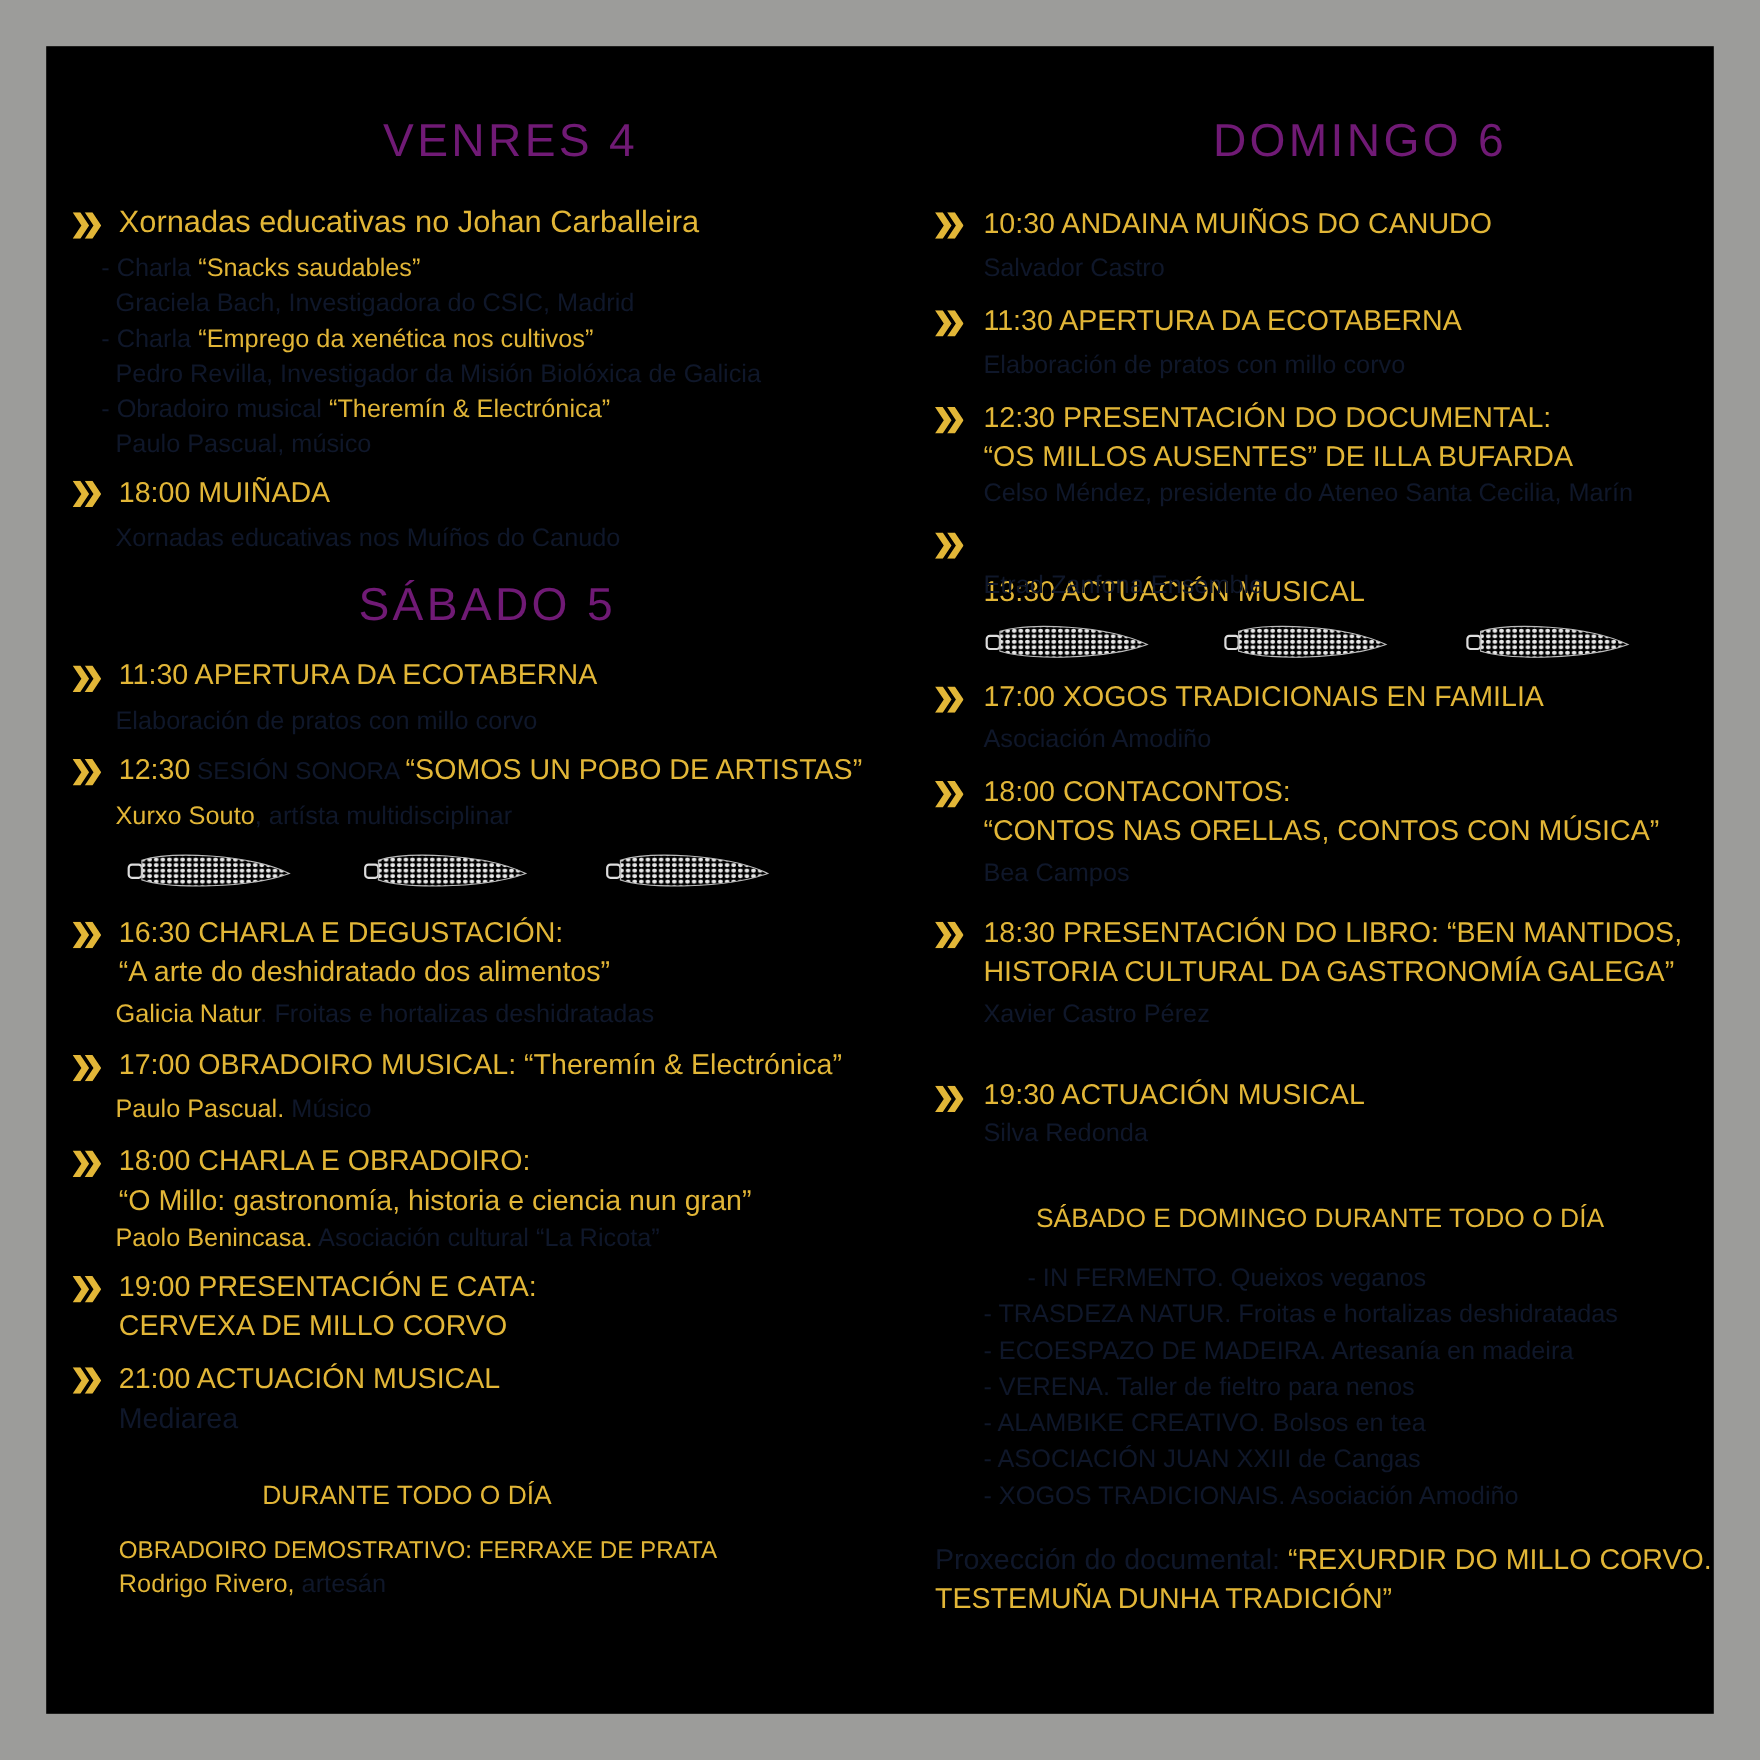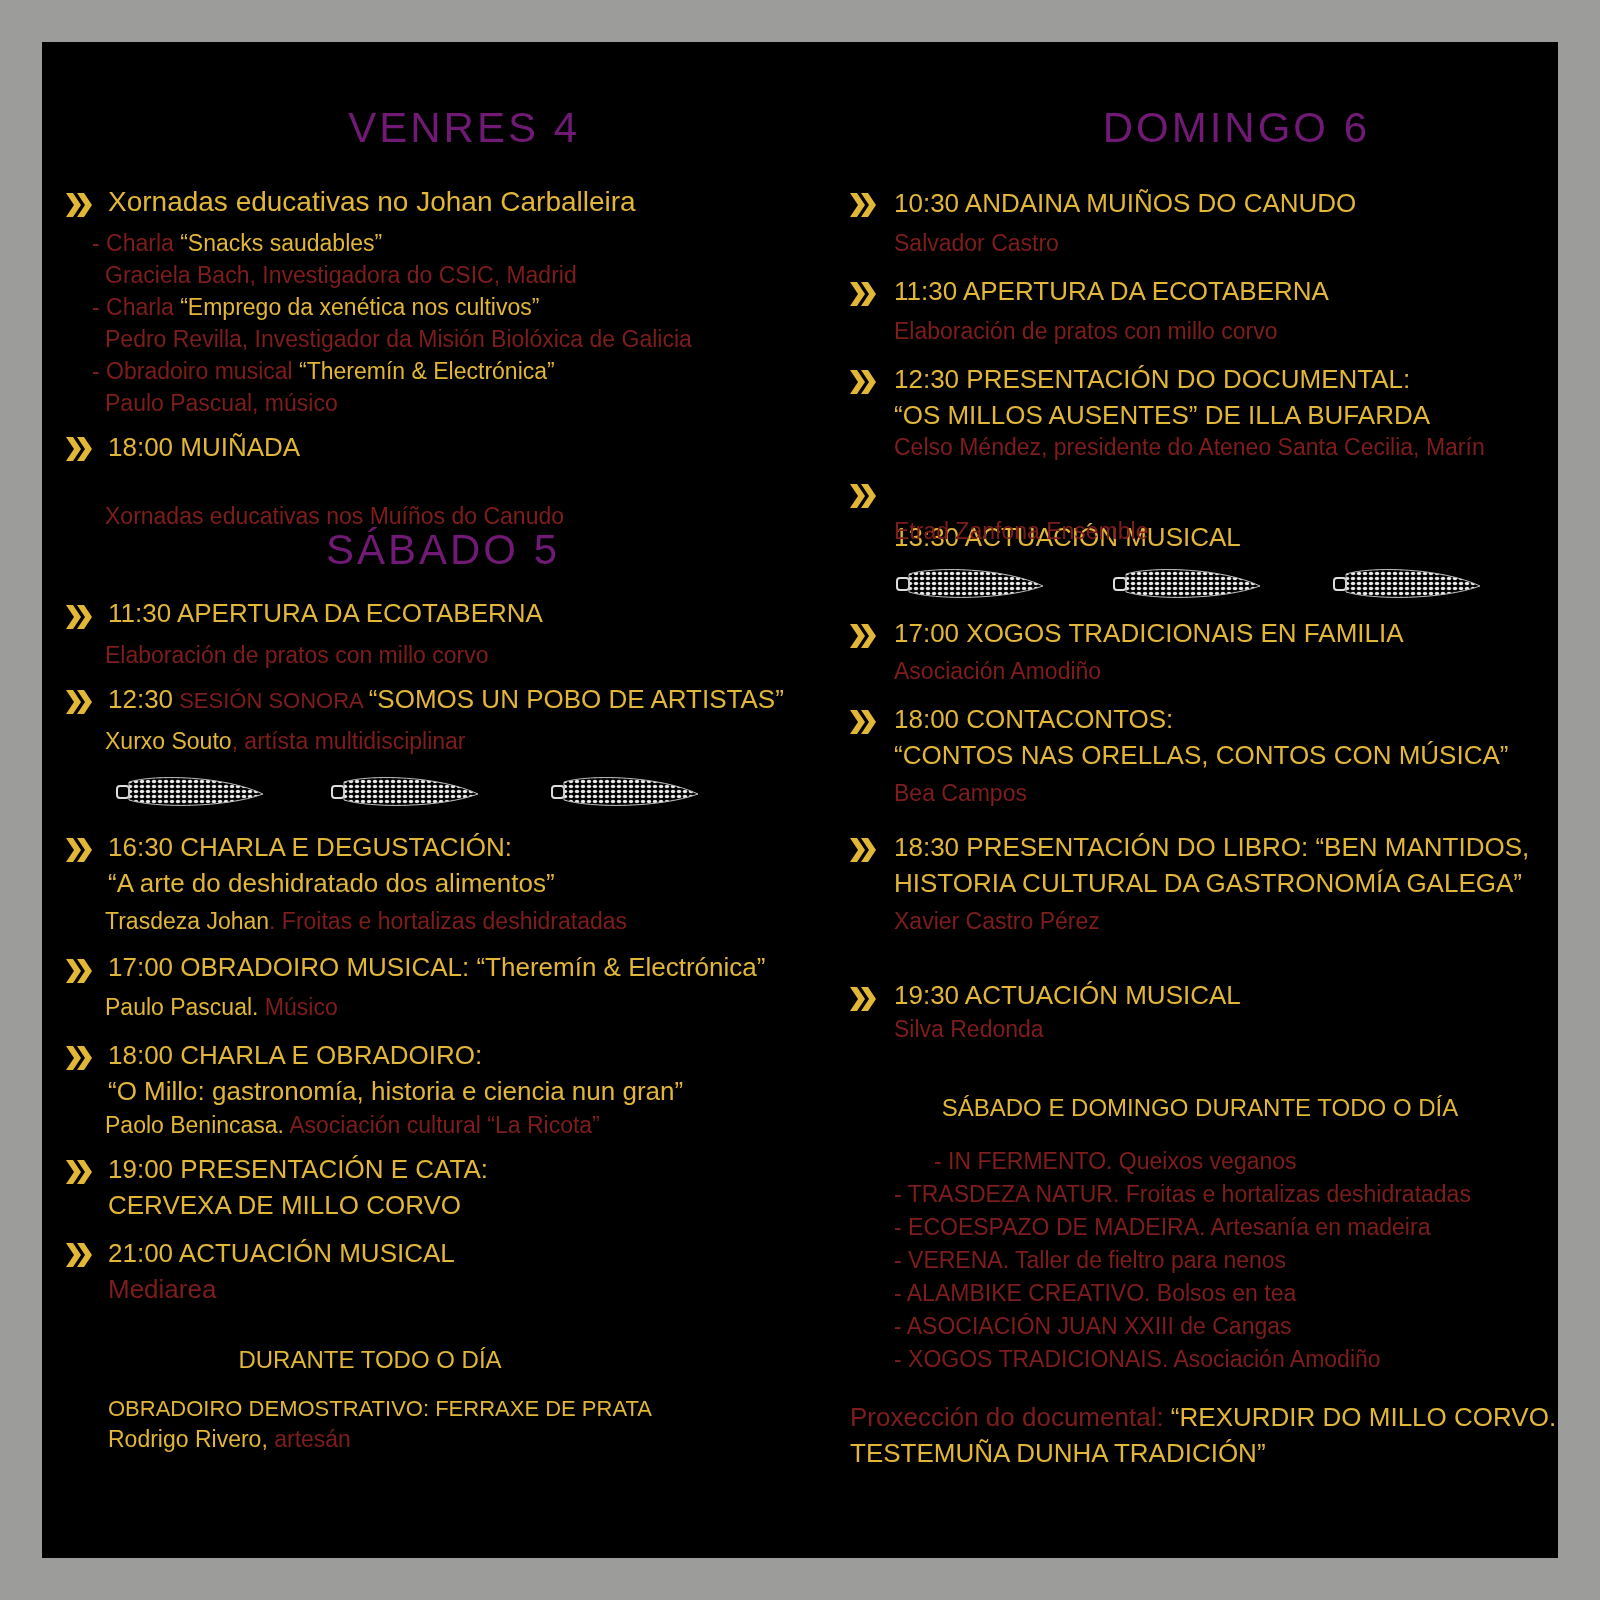"- Charla" .white { color: #7f1d1d -> #0f172a }
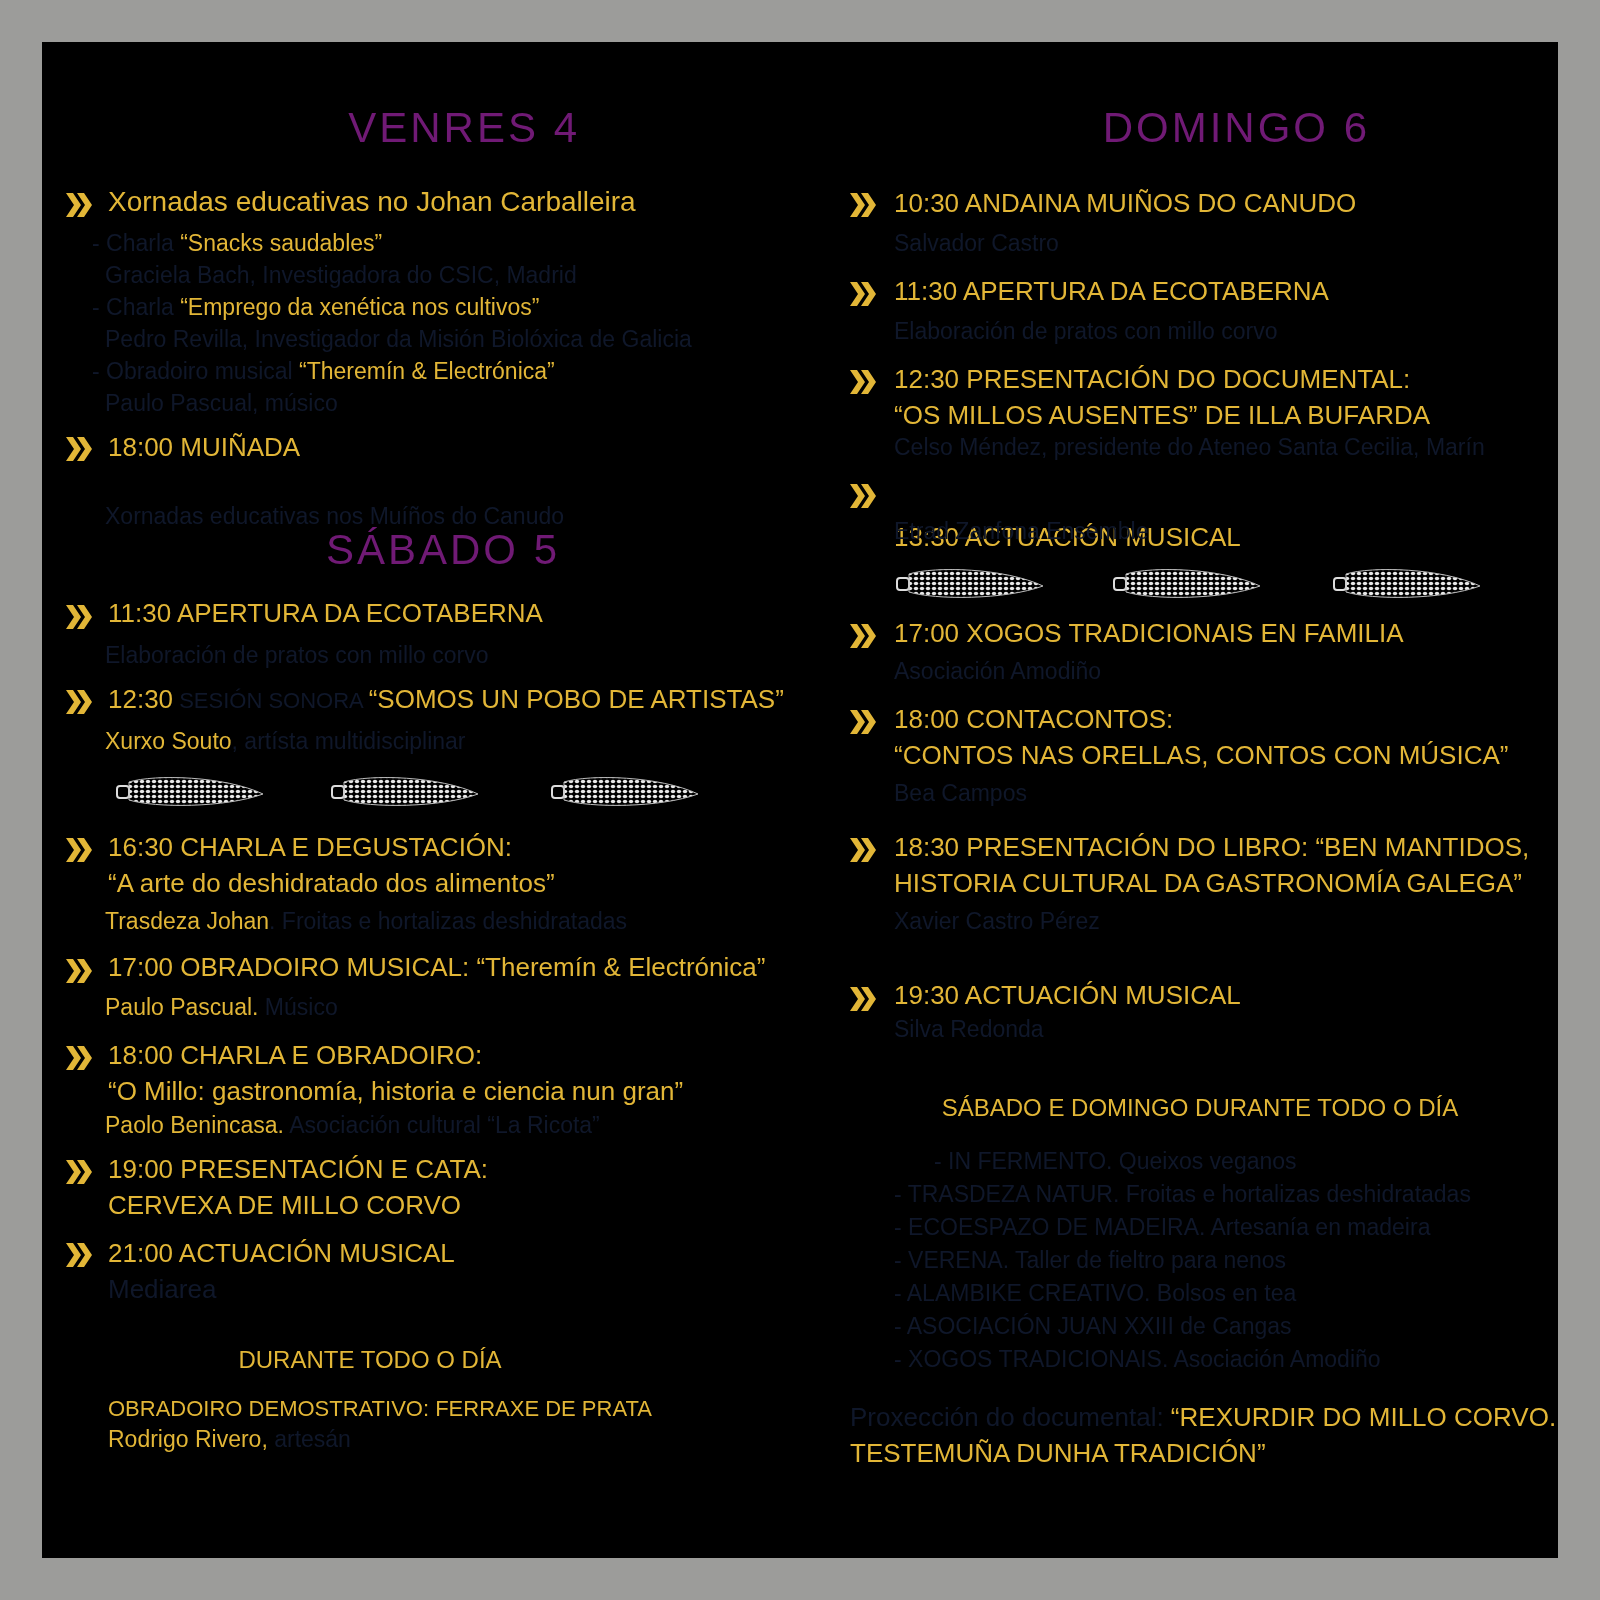"Xornadas educativas nos Muíños do" div.abs { margin-top: 28px -> none }
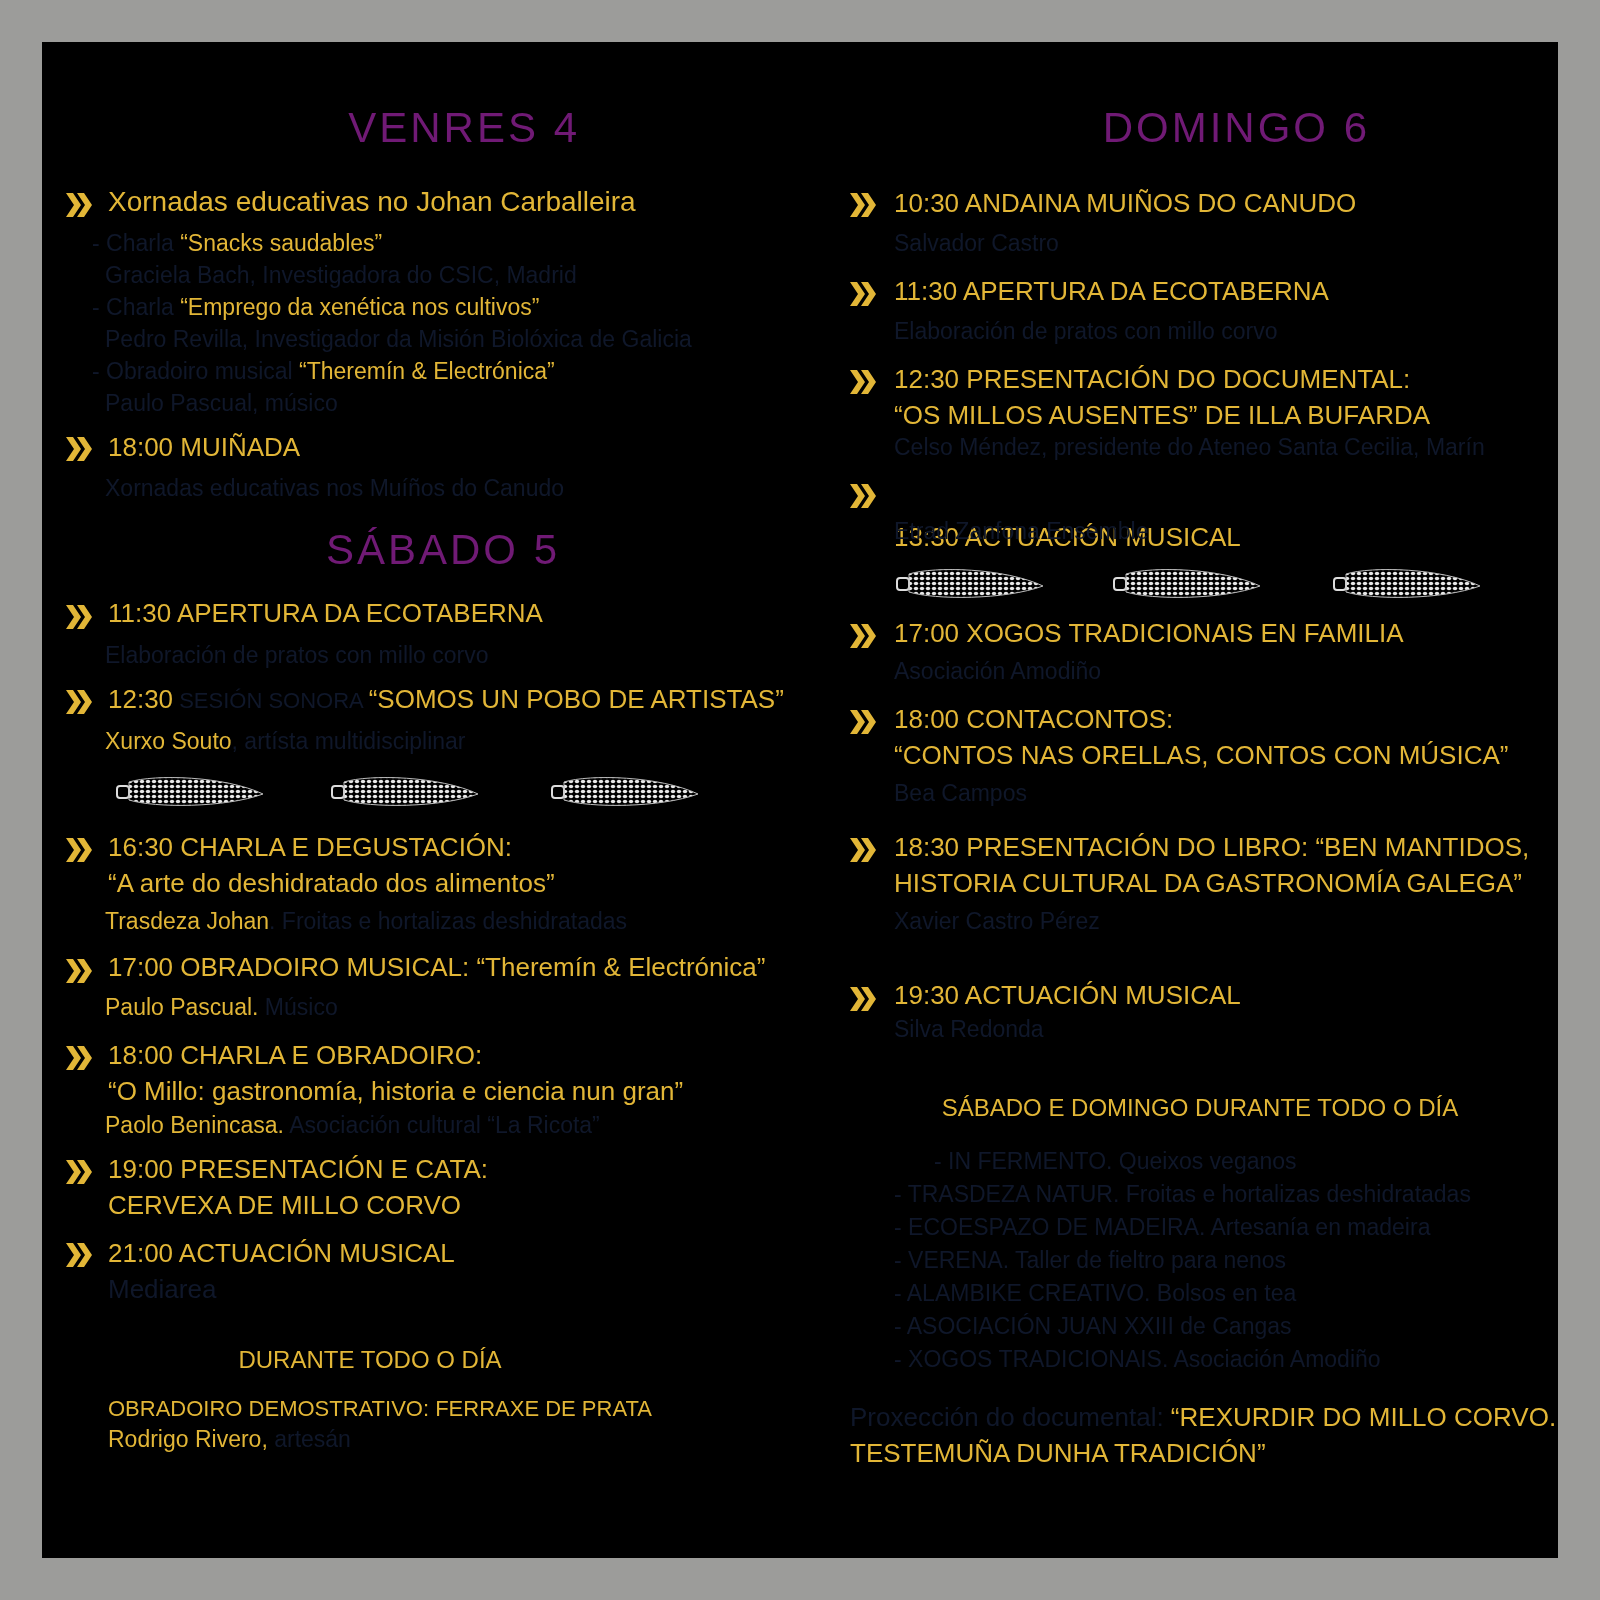"Trasdeza Johan" span.gold { text: Trasdeza Johan -> Galicia Natur }
